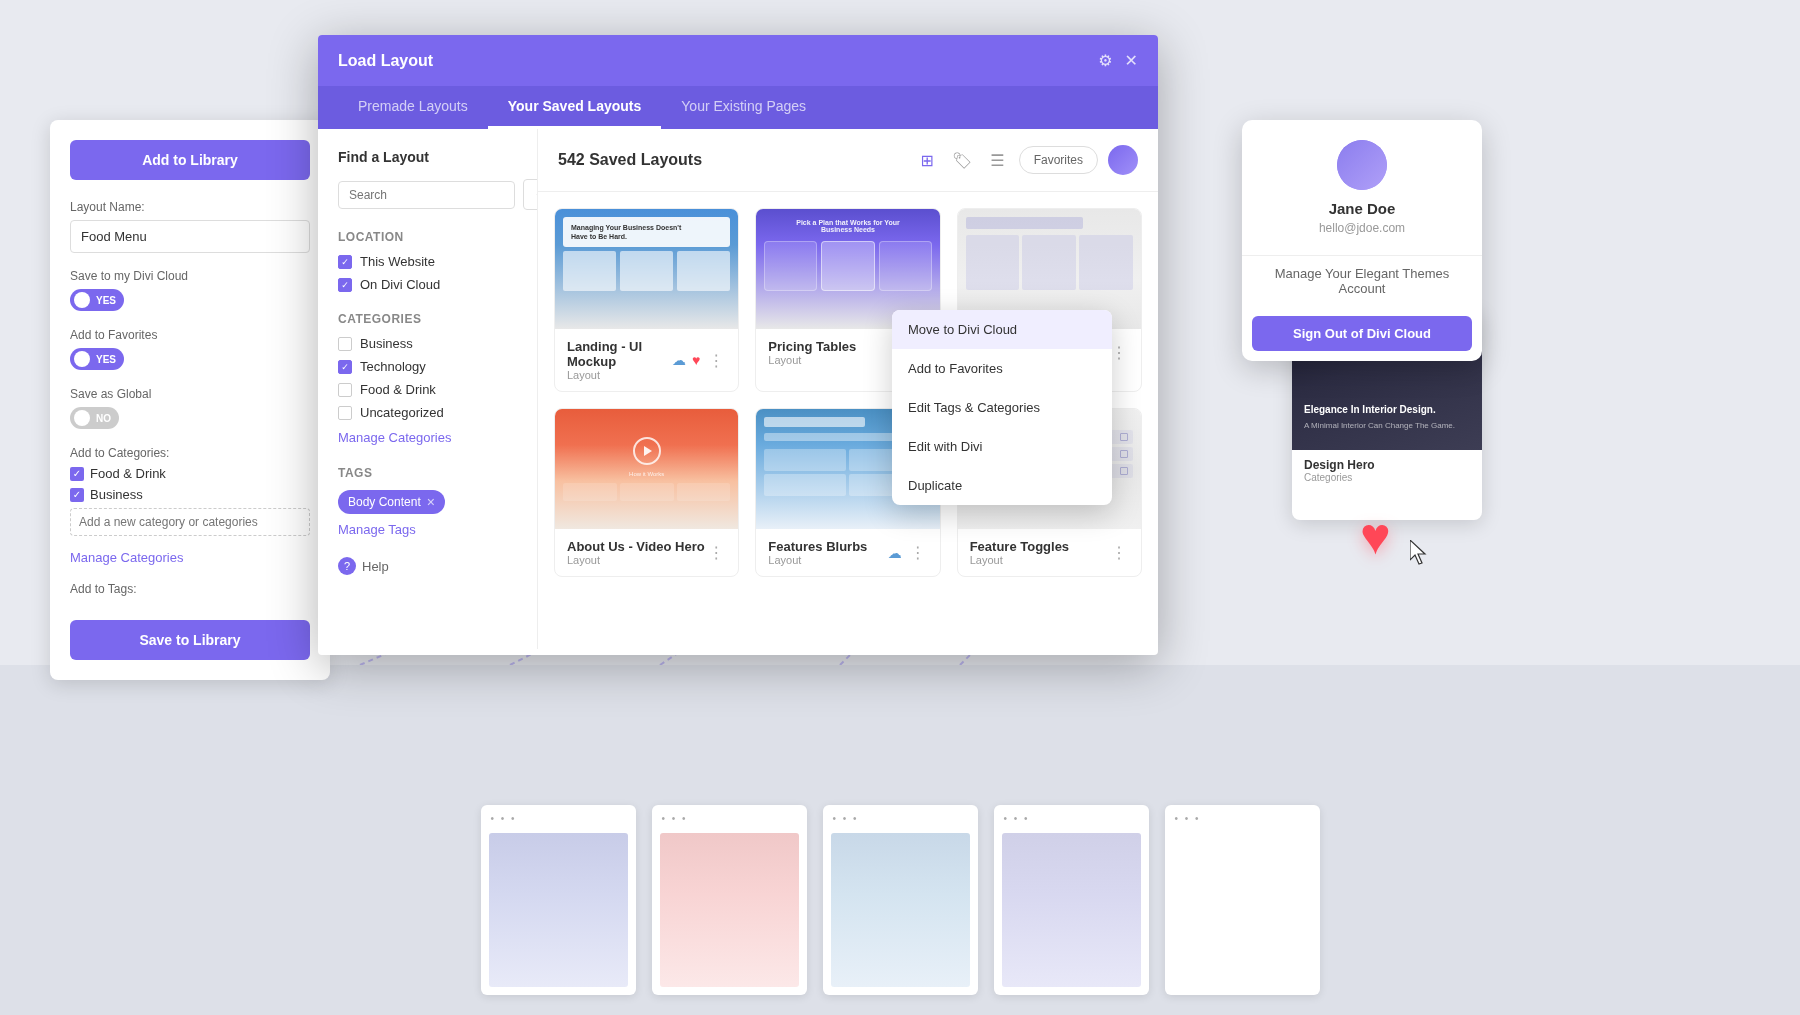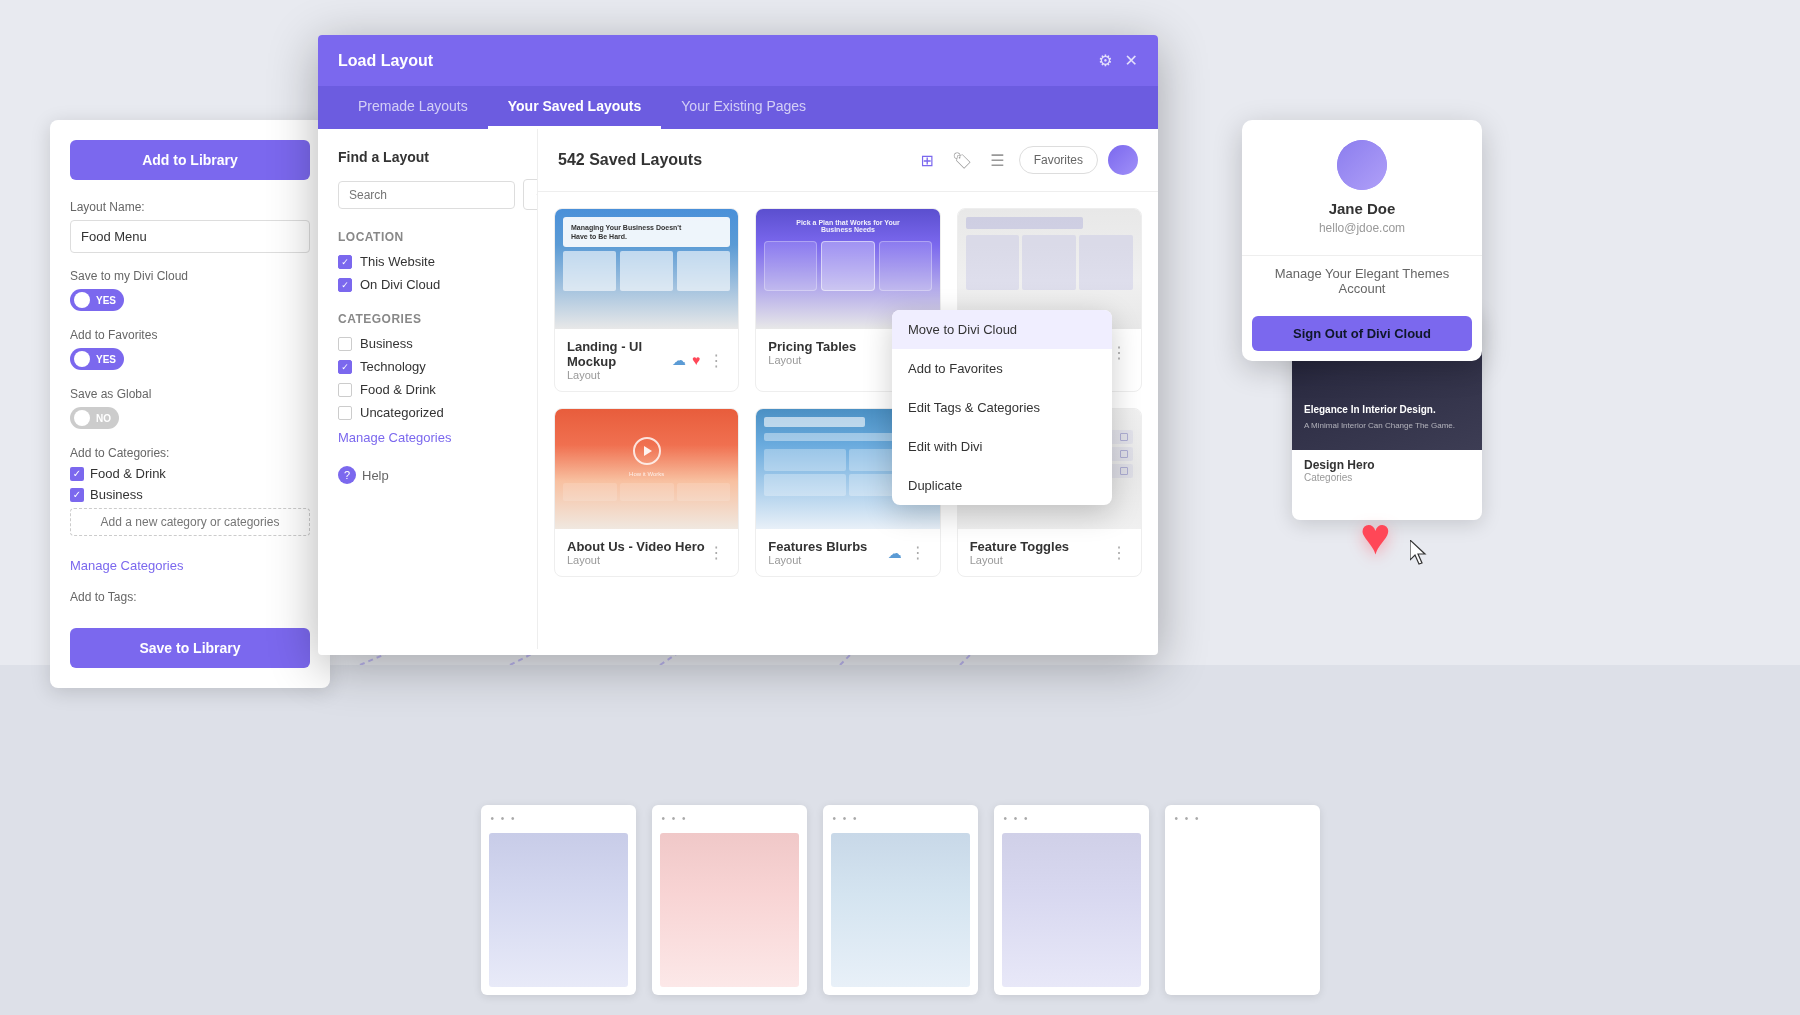"Sign Out of Divi Cloud" .sign-out-btn { color: #0f172a -> #ffffff }
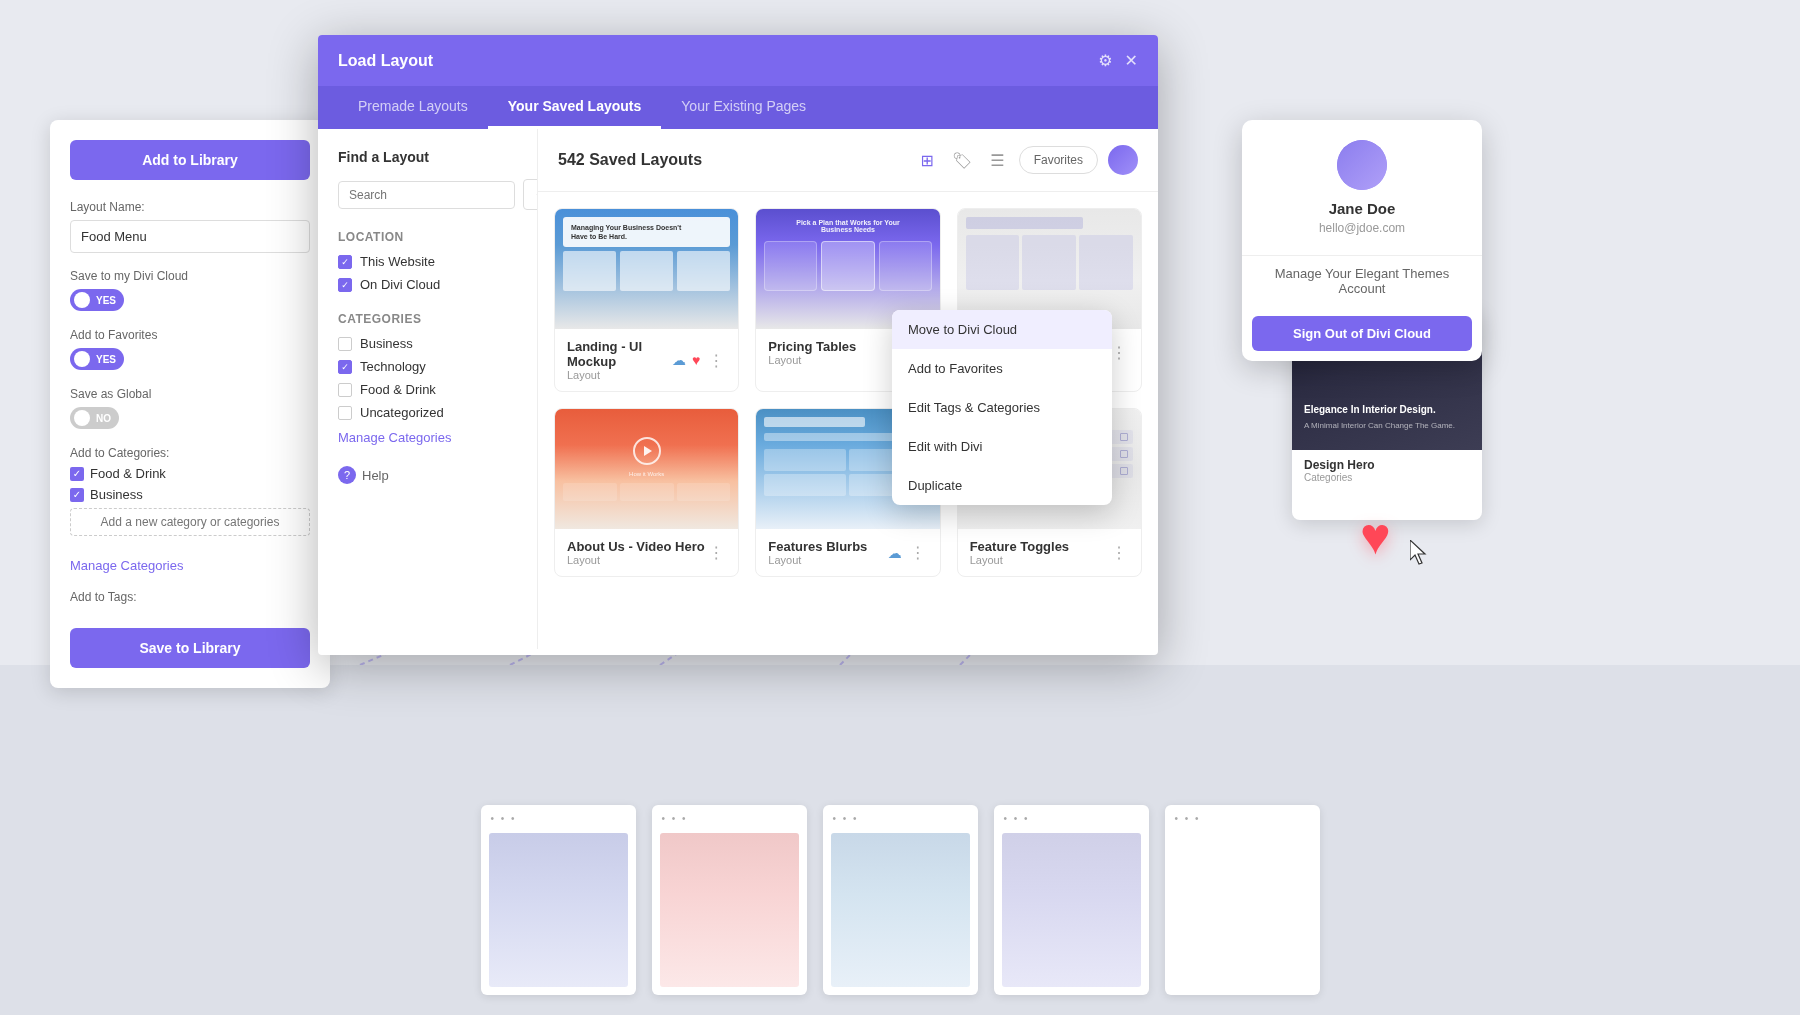"TAGS" div.filter-section { html: none -> <div> <div>Tags</div> <div> <span>Body Content</span> <span>×</span> </div> <a>Manage Tags</a> </div> }
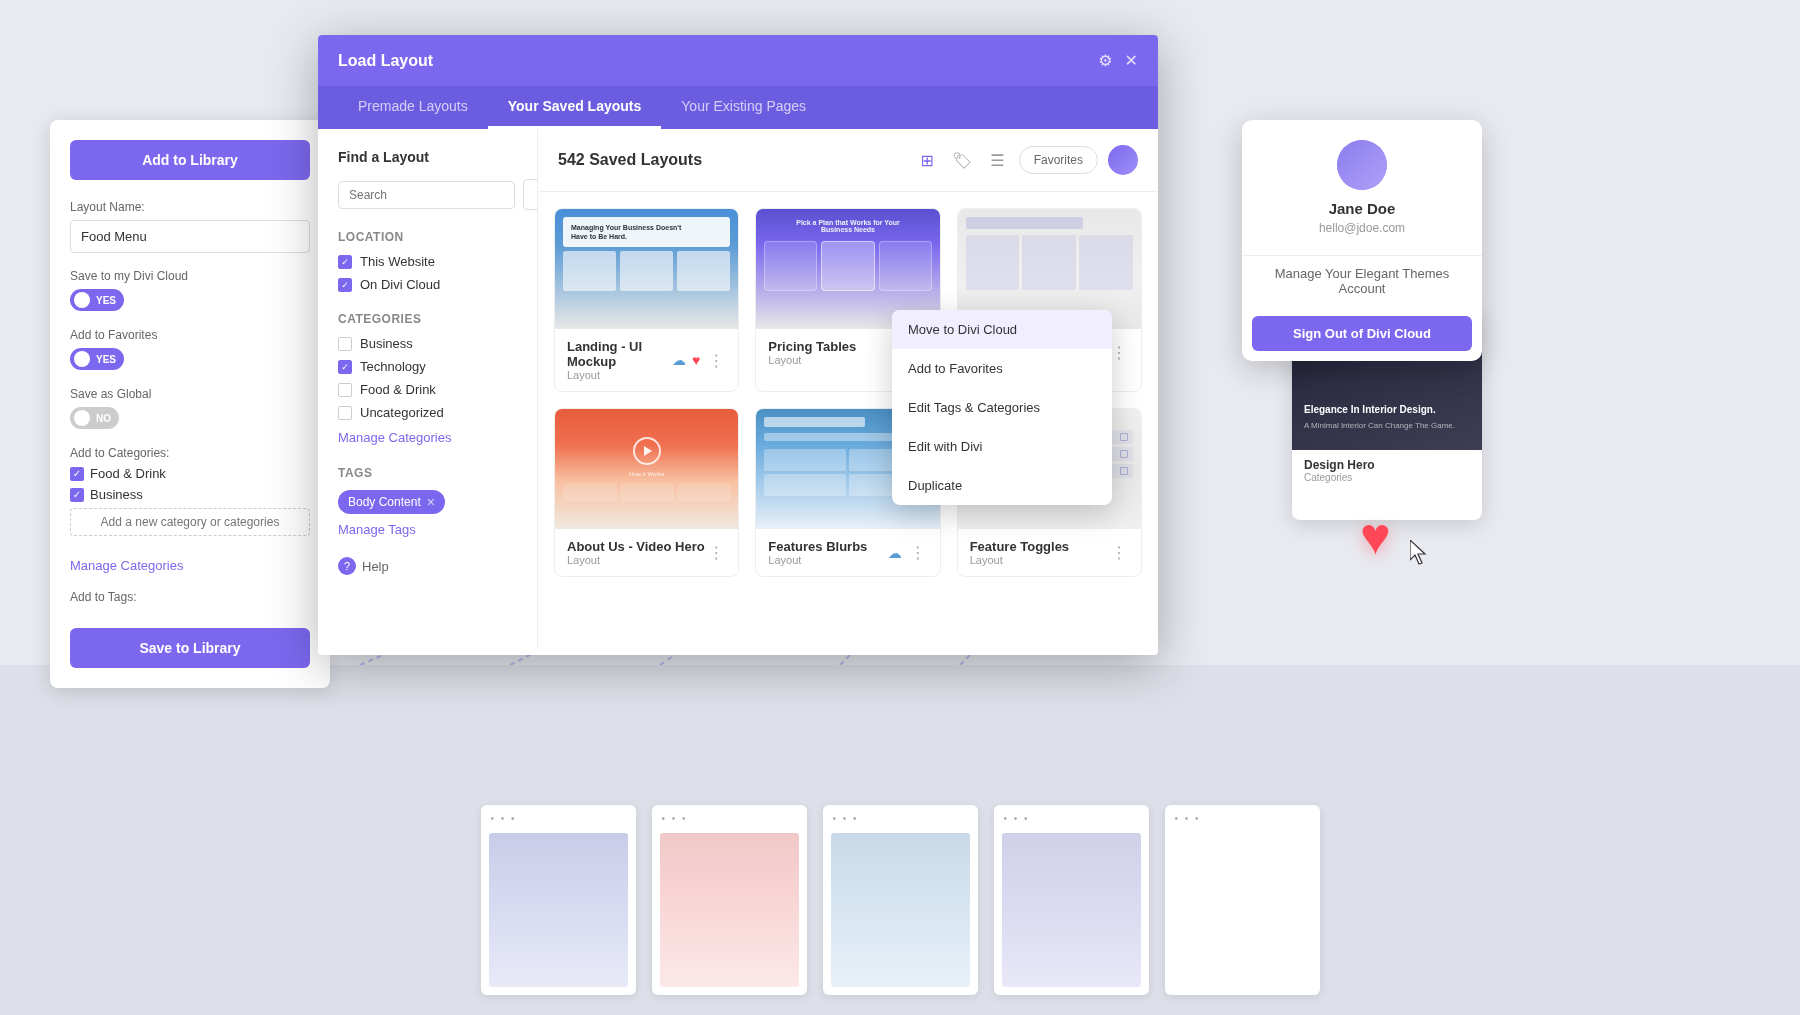"Add a new category or" .category-input { margin-bottom: 20px -> 12px; text-align: center -> none }
